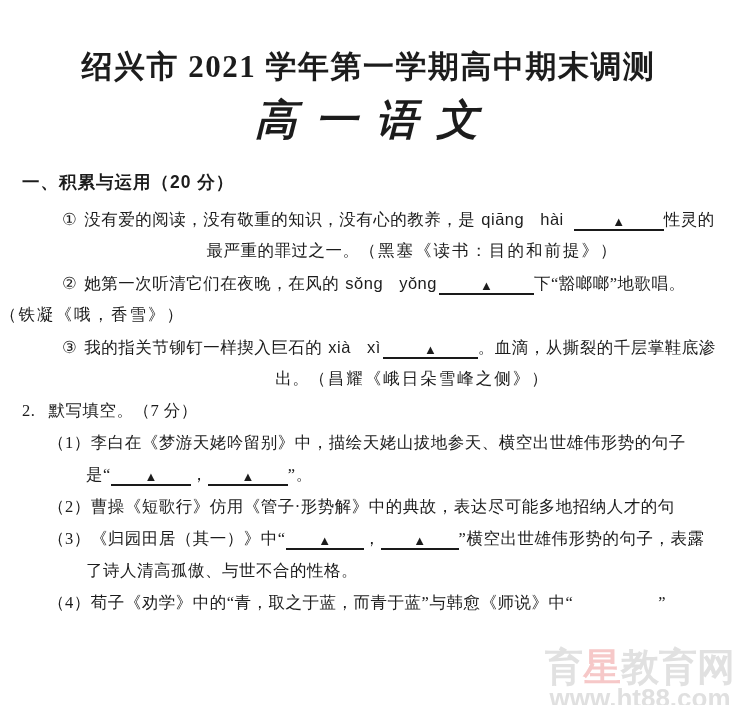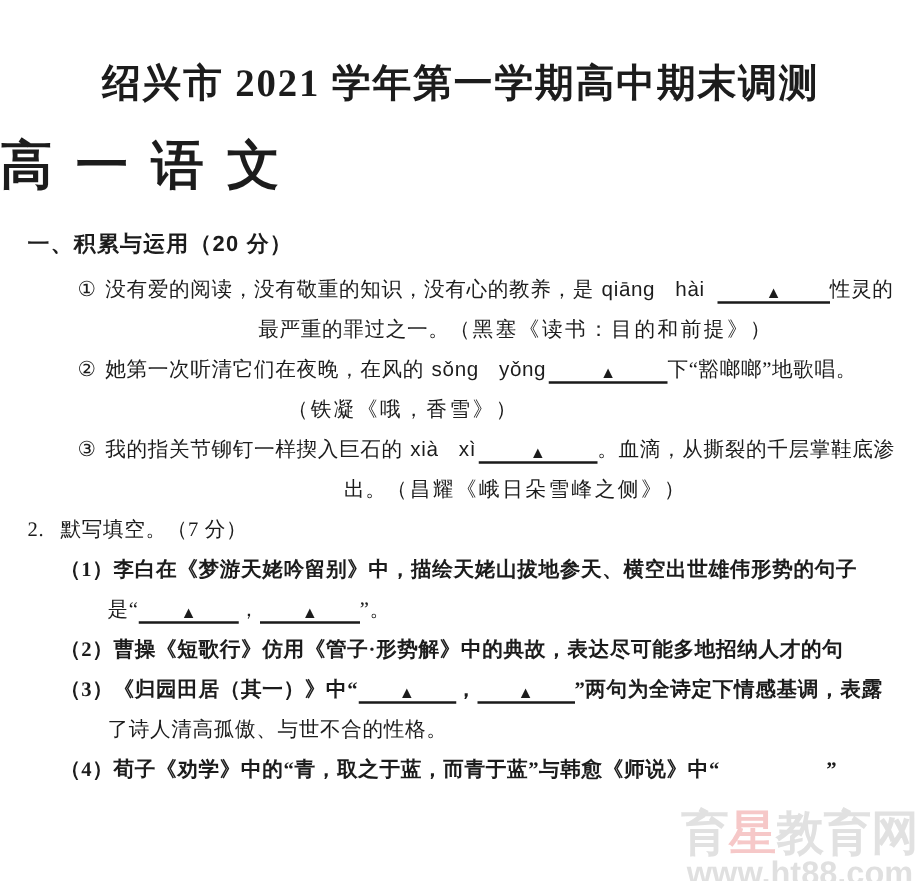"高 一 语 文" .subtitle { font-style: none -> italic; margin-top: 20px -> 7px; text-align: none -> center }
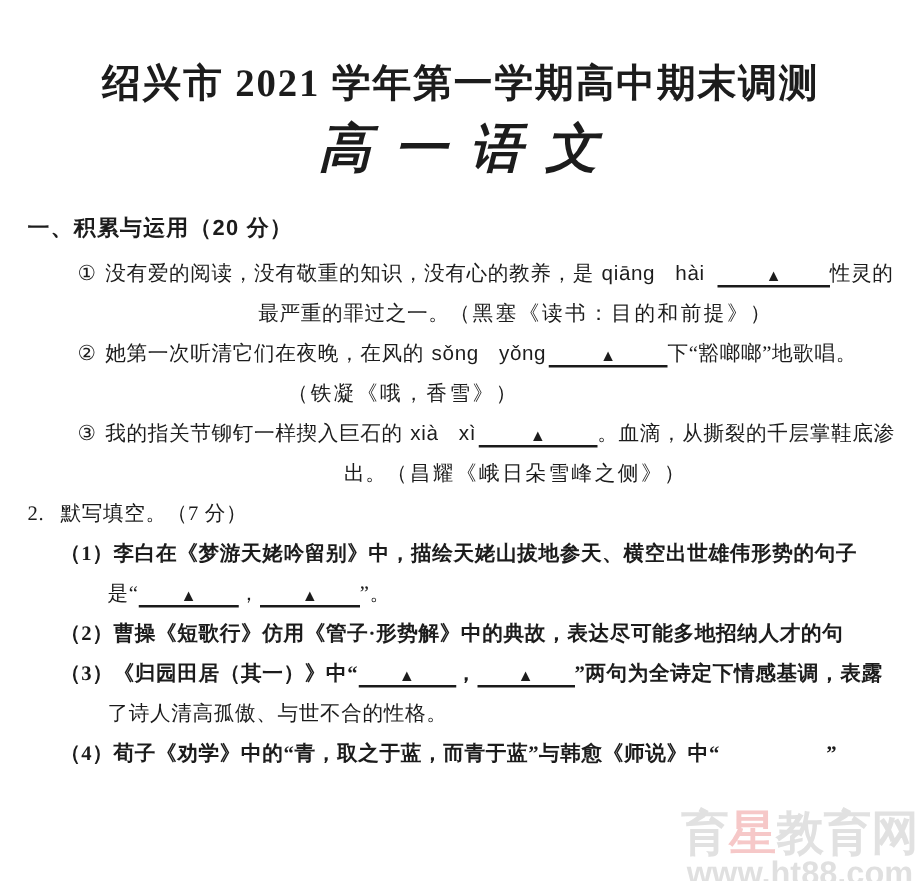"（铁凝《哦，香雪》）" .citeline { padding-left: 10px -> none; text-align: center -> left }
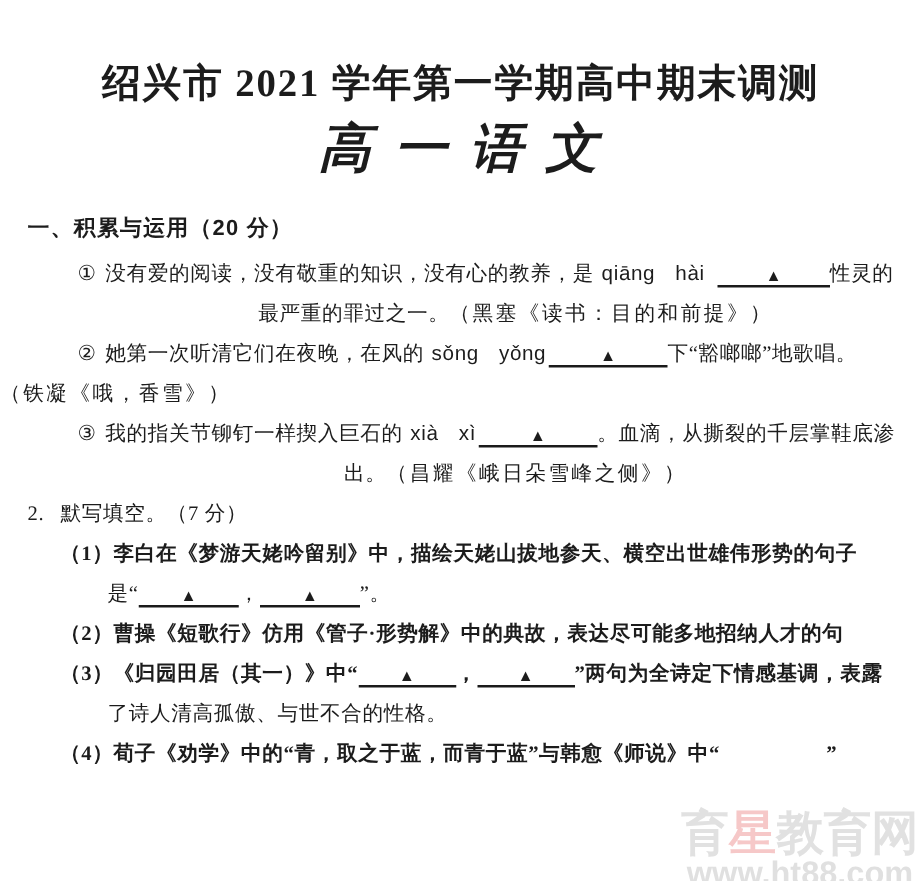"（1）李白在《梦游天姥吟留别》中，描绘天姥山拔地参天、横空出世雄伟形势的句子" .sub { font-weight: bold -> none }
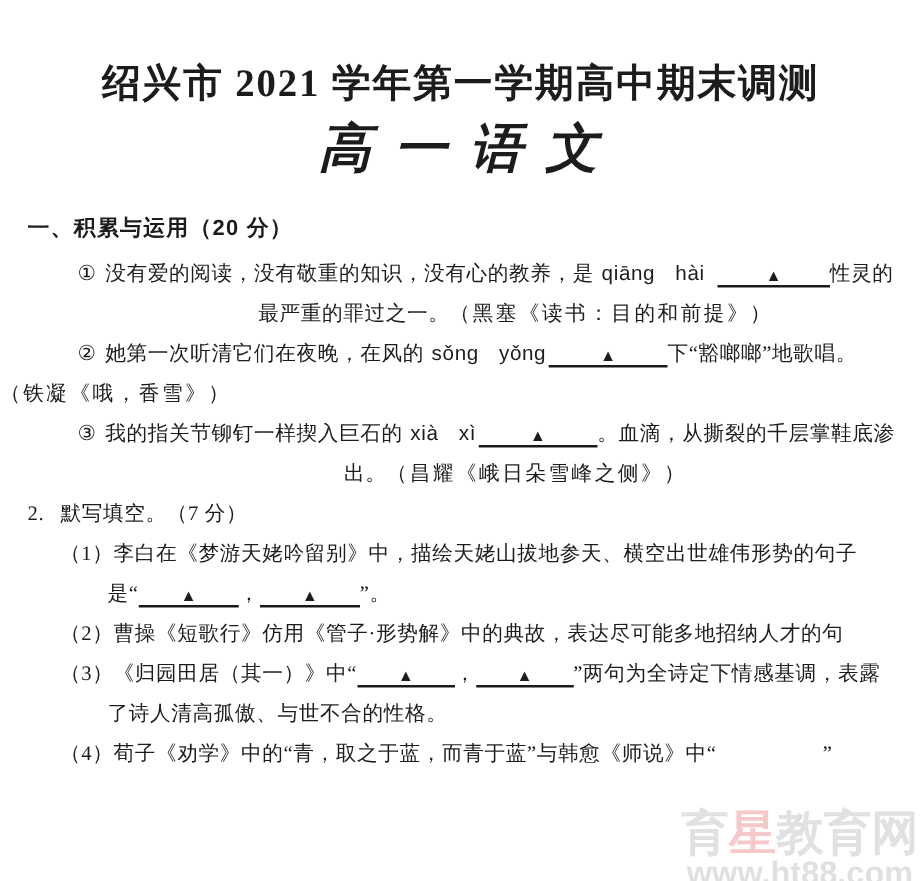"”两句为全诗定下情感基调，表露" span { text: 两句为全诗定下情感基调 -> 横空出世雄伟形势的句子 }
